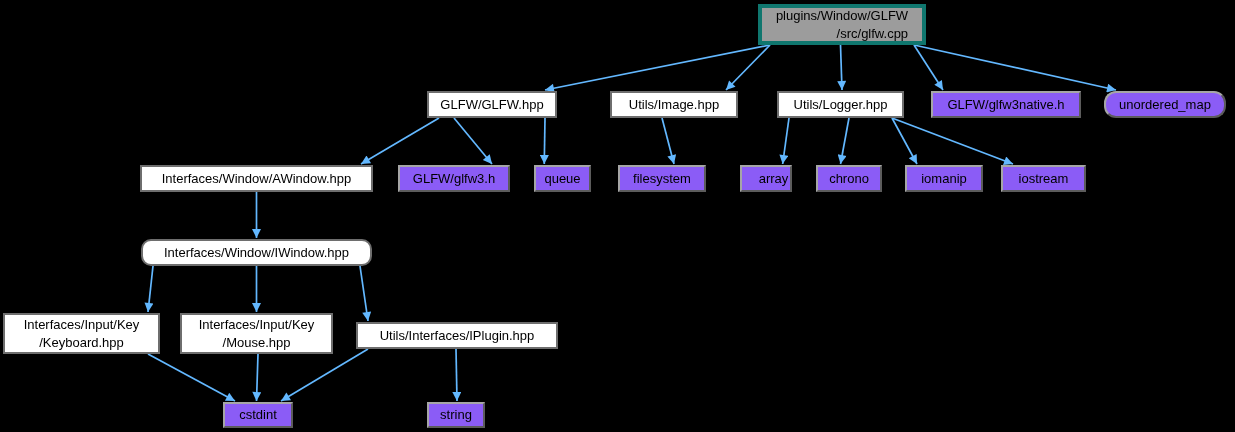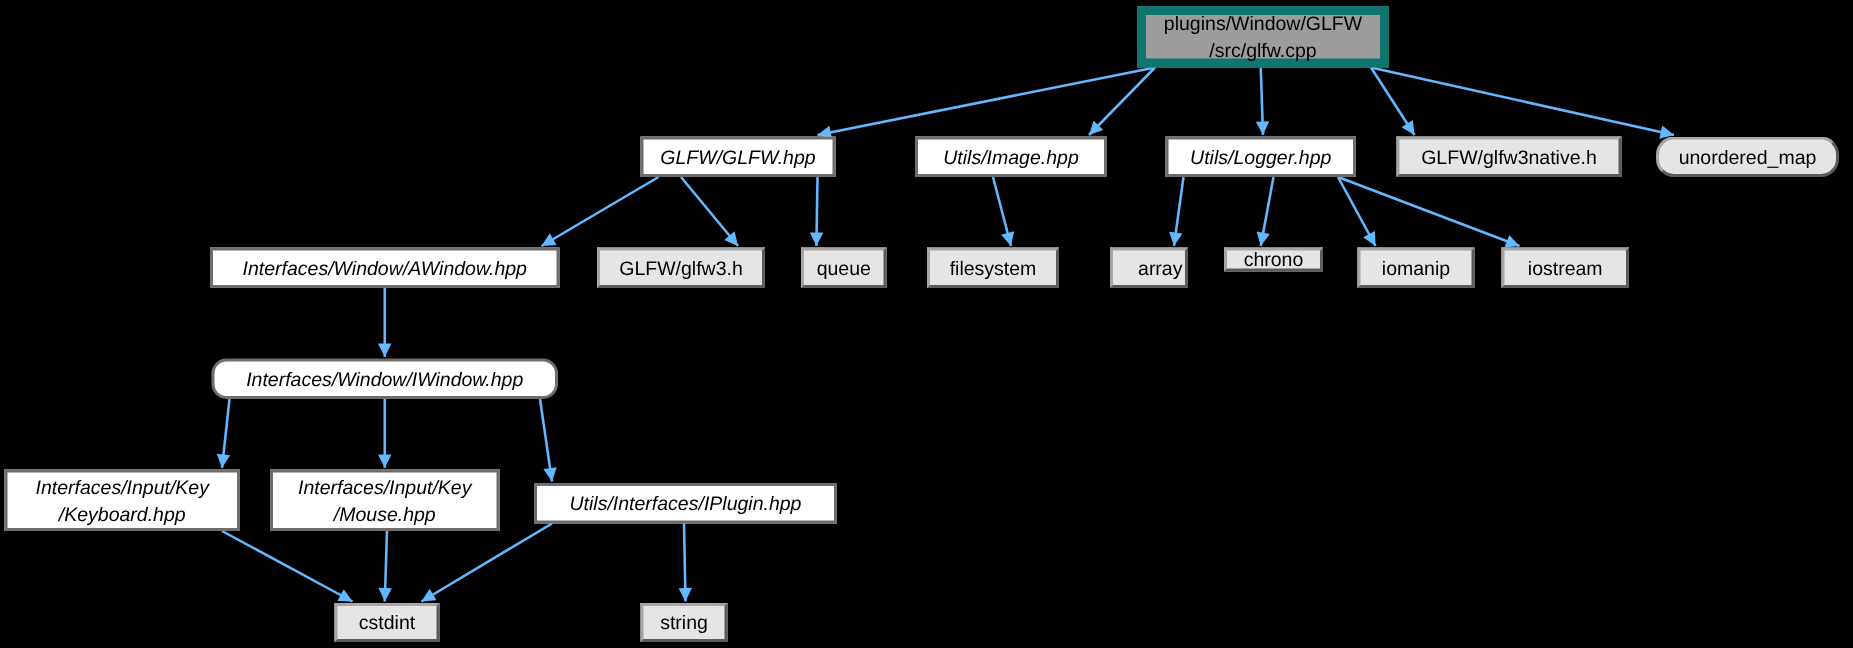"plugins/Window/GLFW" .node.current { border: 6px solid #0f766e -> 4px solid #0f766e; text-align: none -> right }
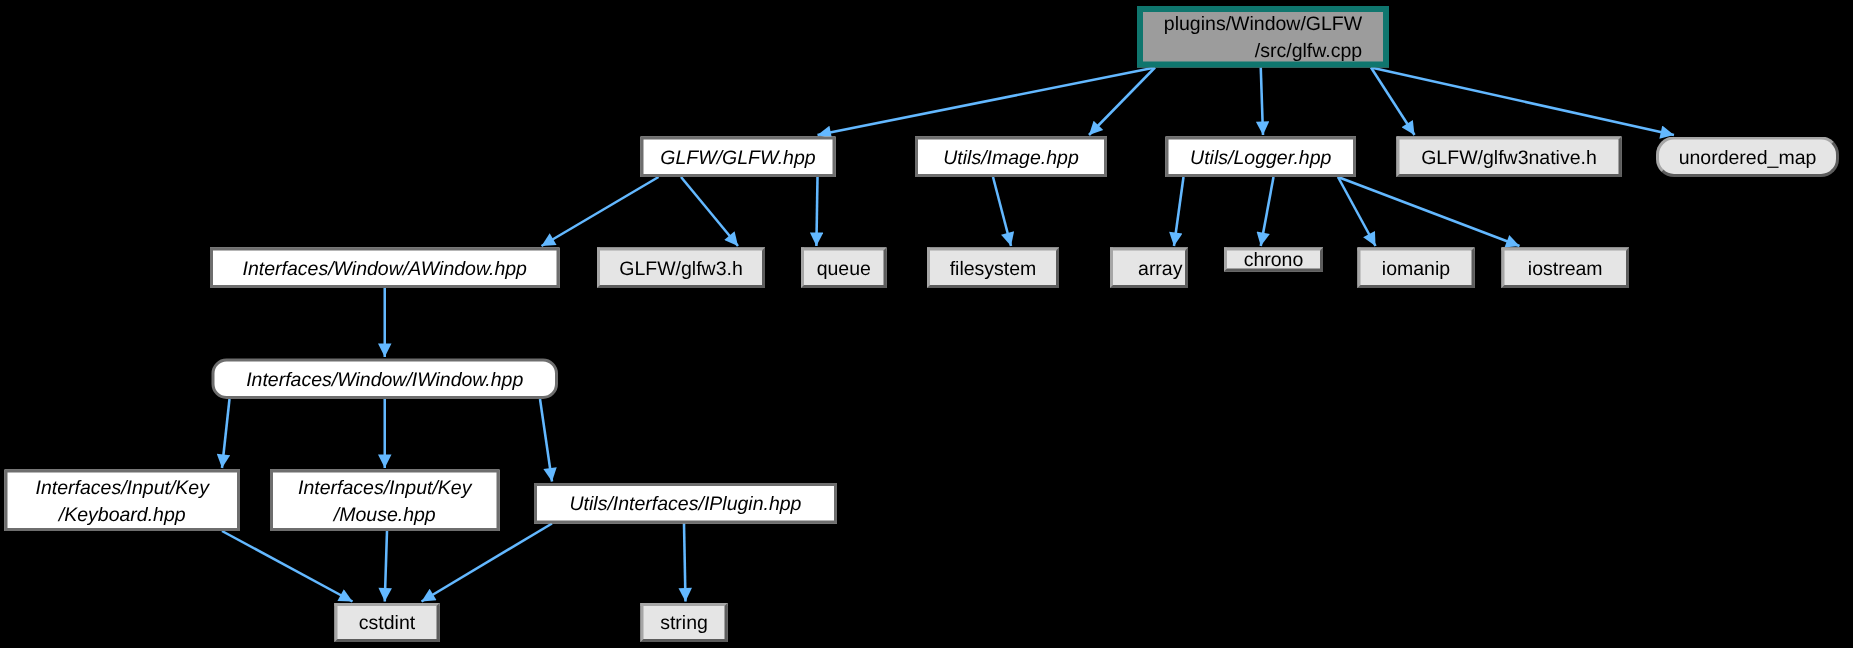"GLFW/GLFW.hpp" .node.file { font-style: italic -> none }
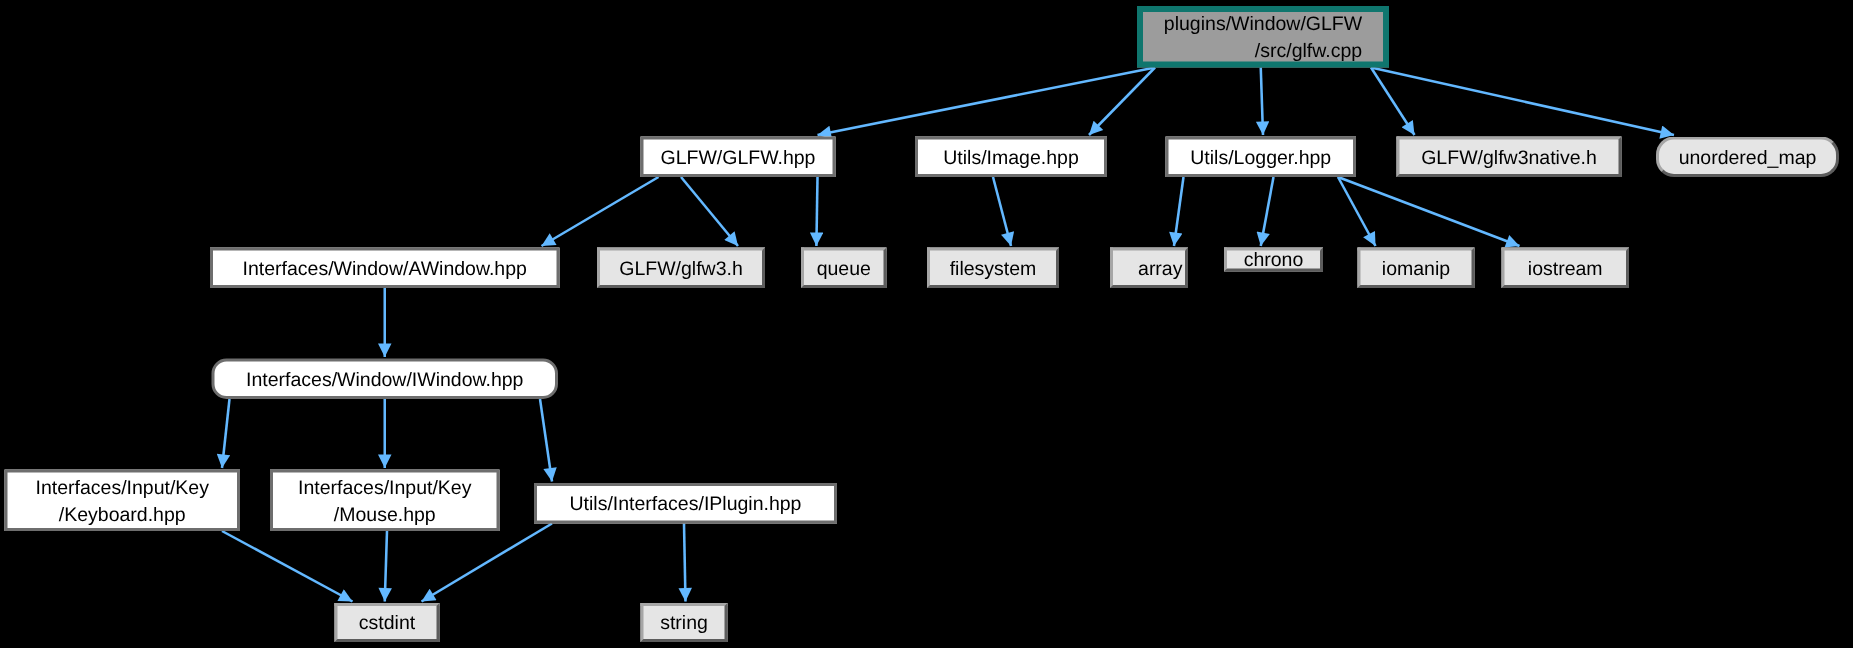"GLFW/glfw3native.h" .node.external { background: #e5e5e5 -> #8b5cf6 }
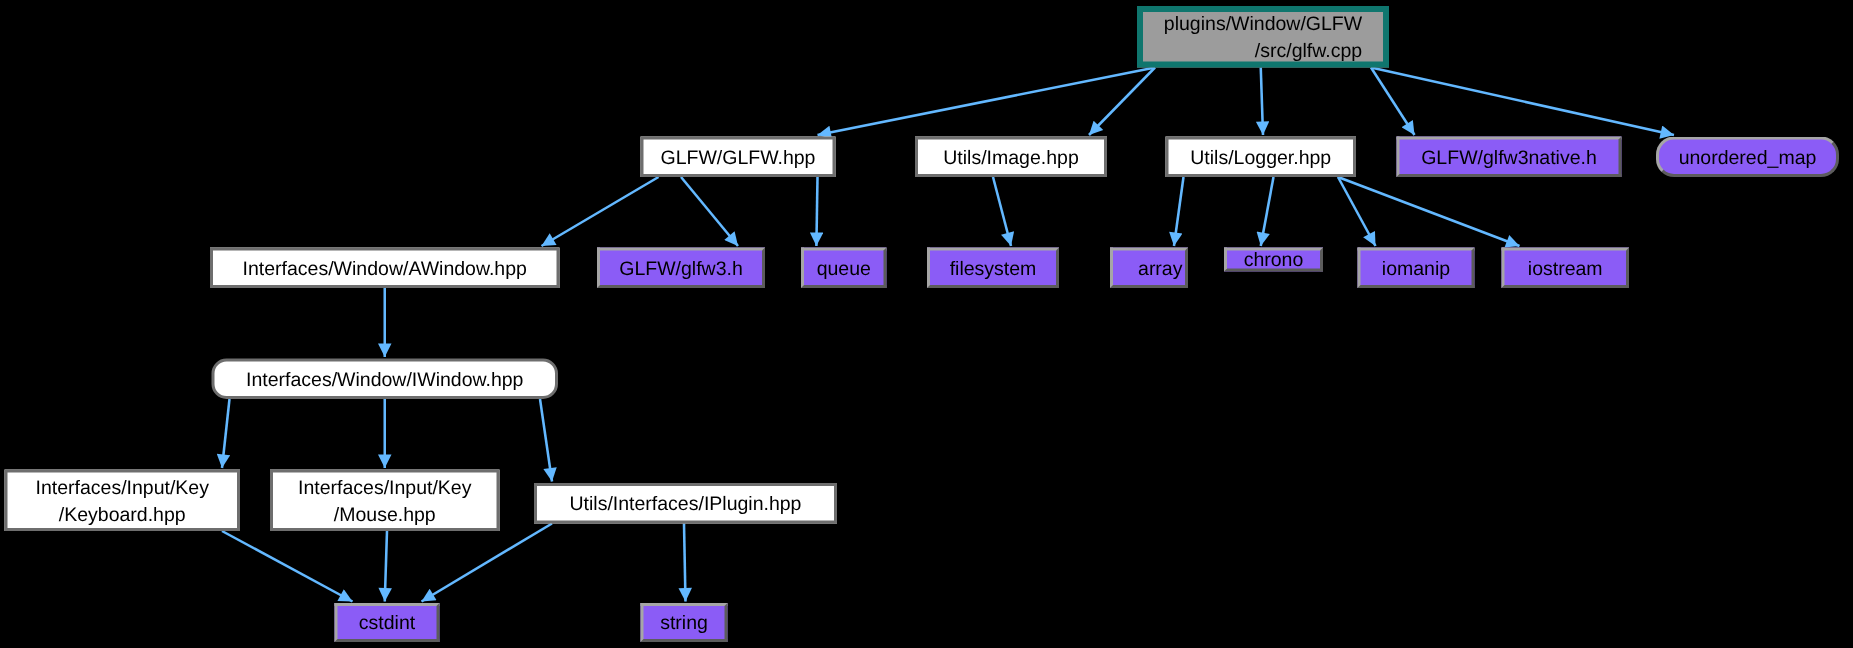"chrono" div.node { height: 16px -> 27px }
